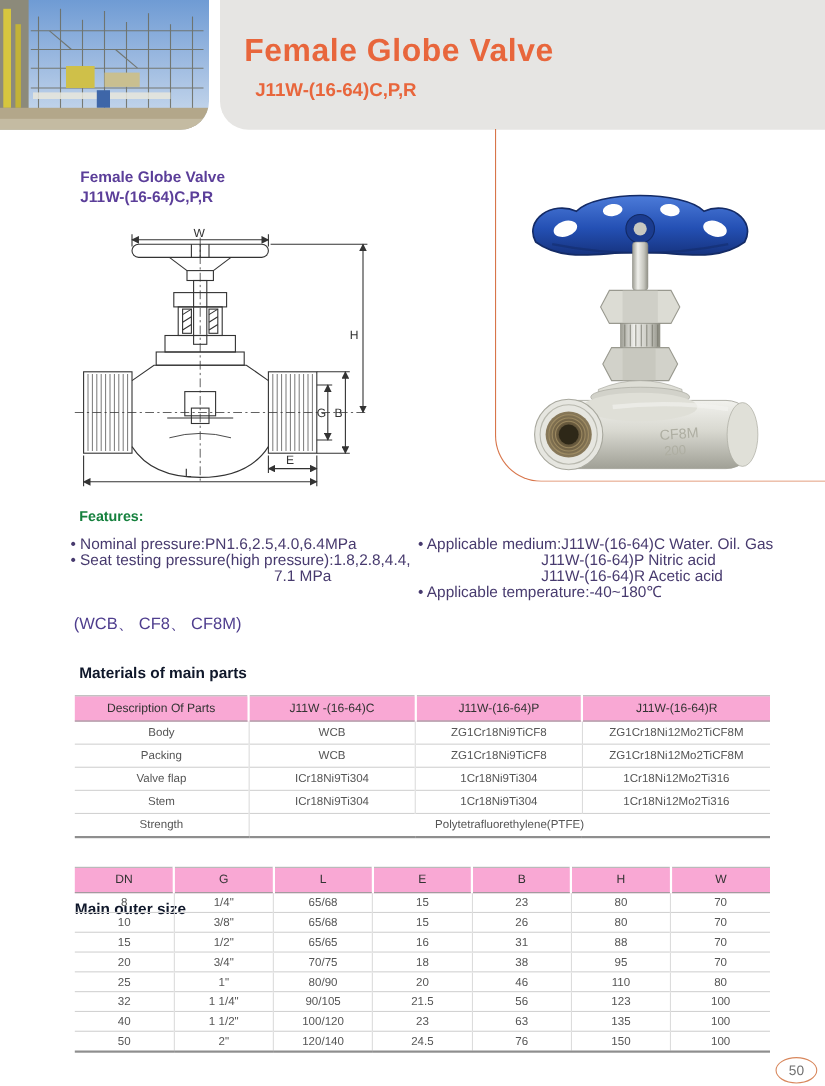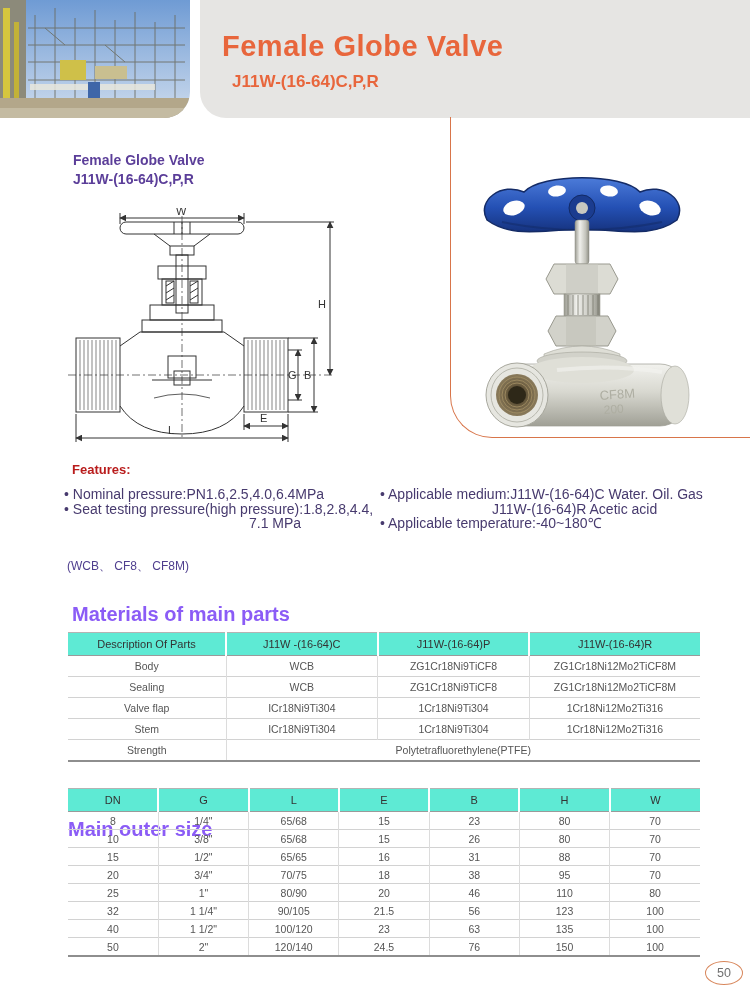"Features:" .features-heading { color: #b91c1c -> #15803d }
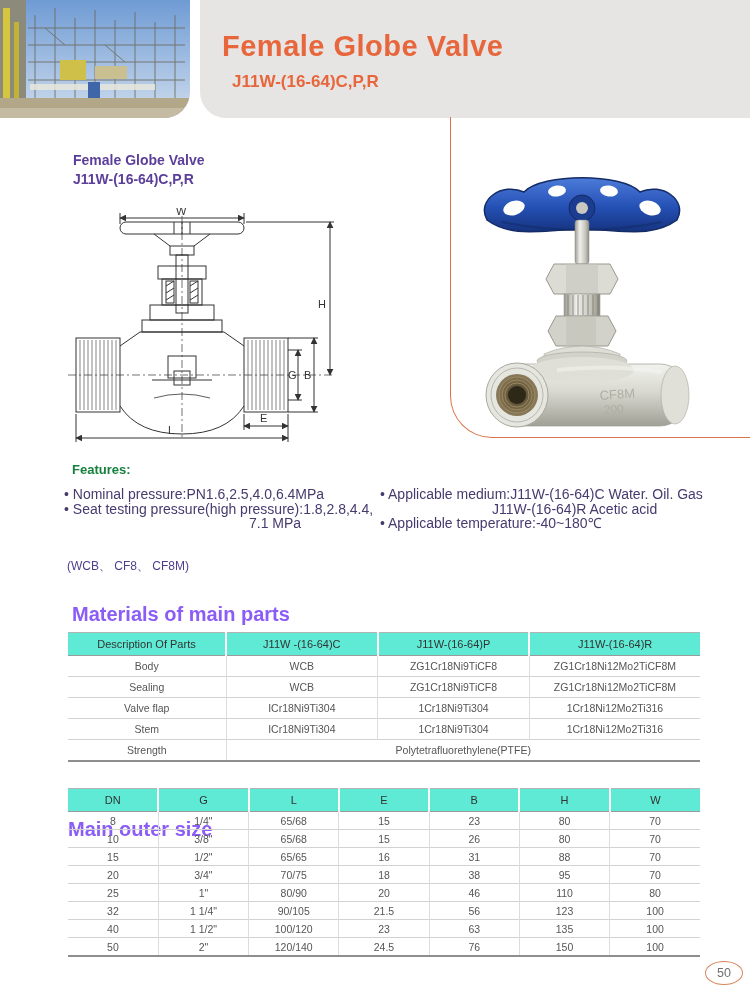"J11W-(16-64)P Nitric acid" div.feat-line { html: none -> <div>J11W-(16-64)P Nitric acid</div> }
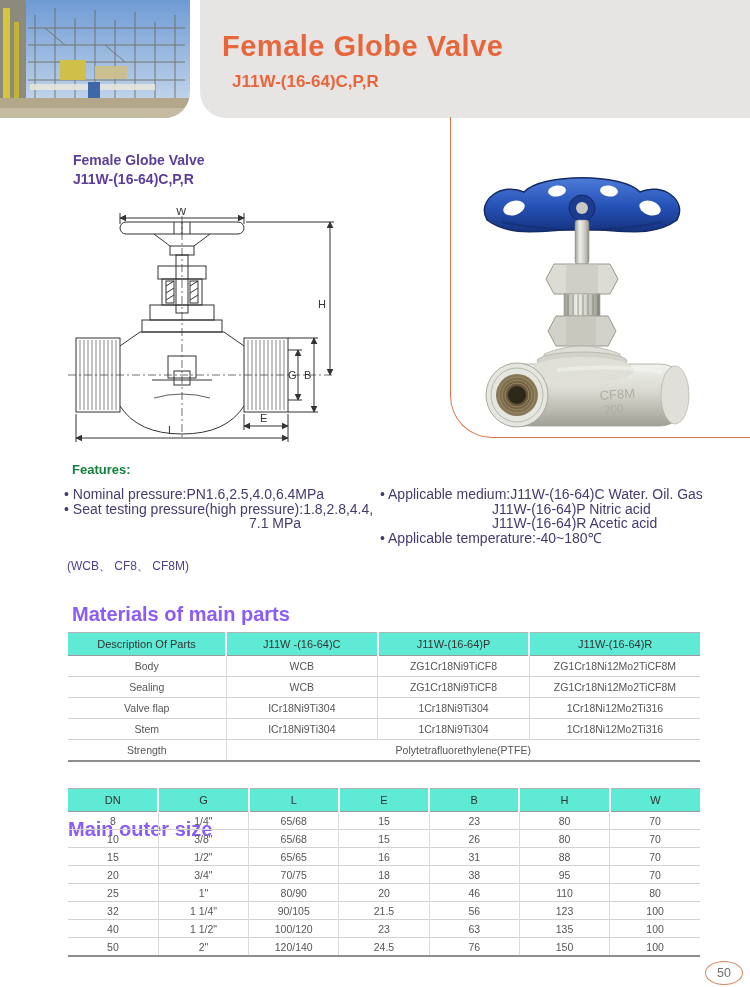"(WCB、 CF8、 CF8M)" .materials-note { font-size: 12px -> 15px }
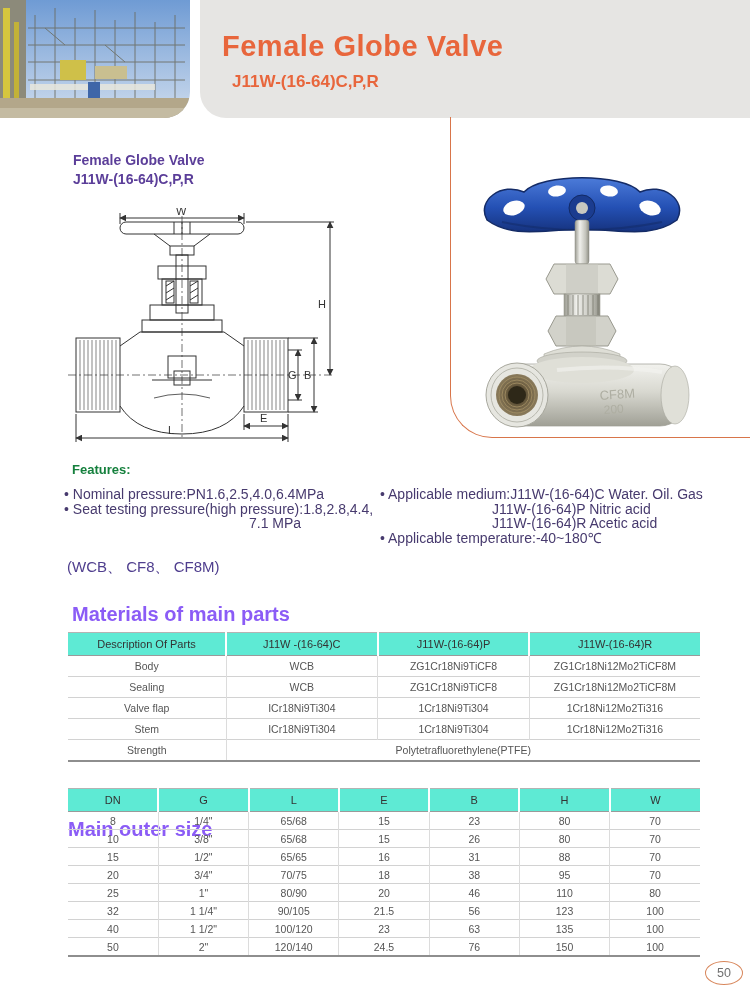"Materials of main parts" .section-heading { color: #8b5cf6 -> #0f172a; font-size: 20px -> 14px }
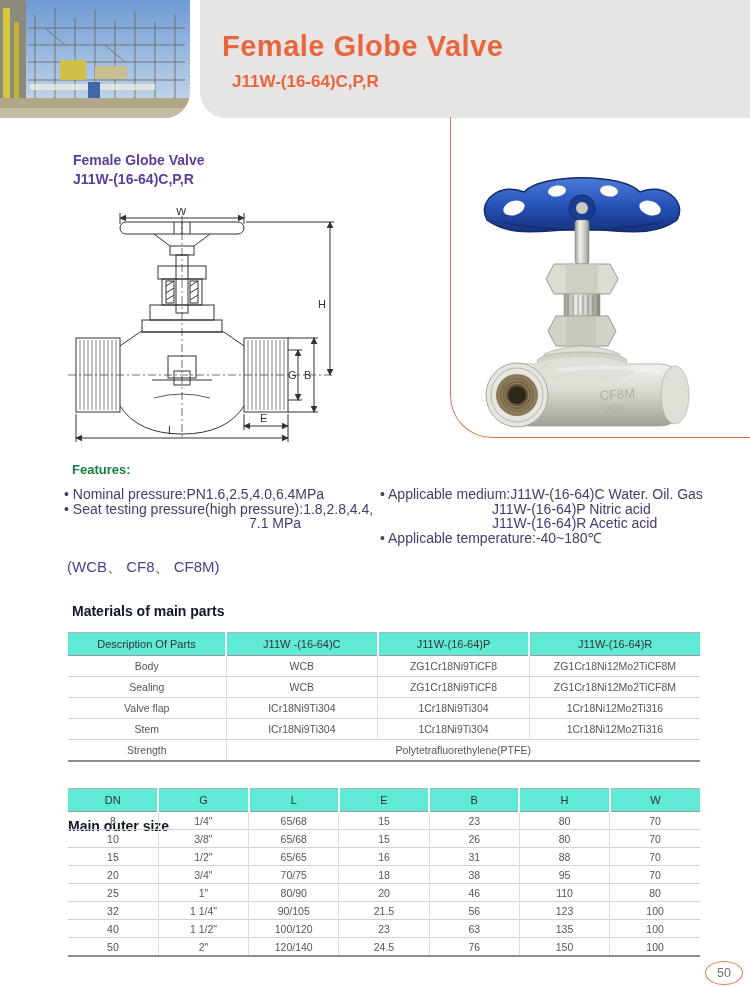"Description Of Parts" table.data thead th { background: #5eead4 -> #f9a8d4 }
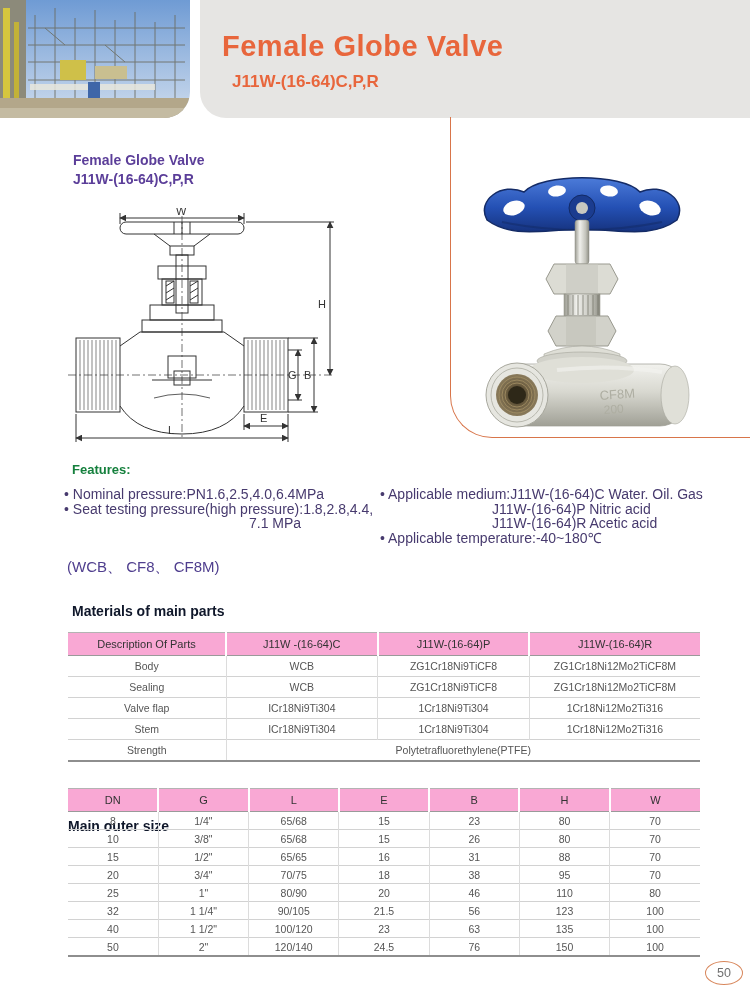"Sealing" td { text: Sealing -> Packing }
